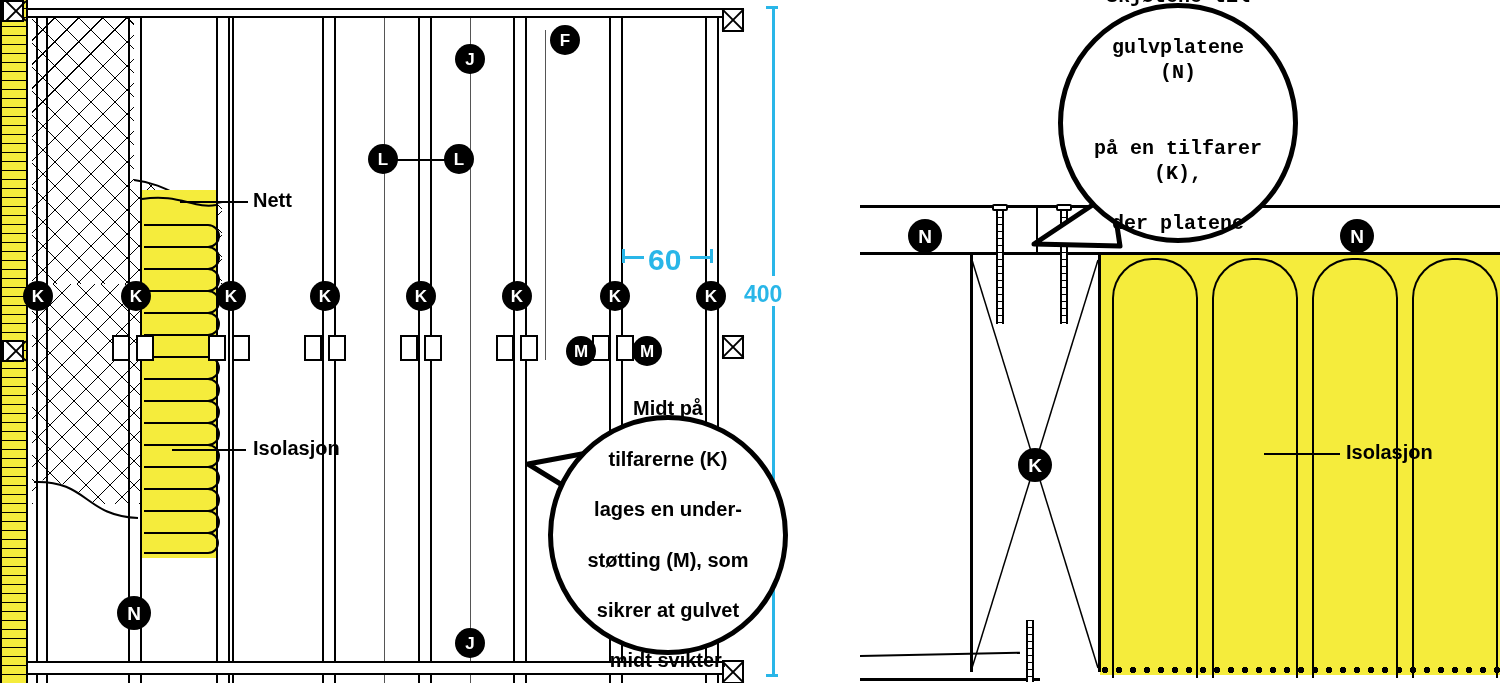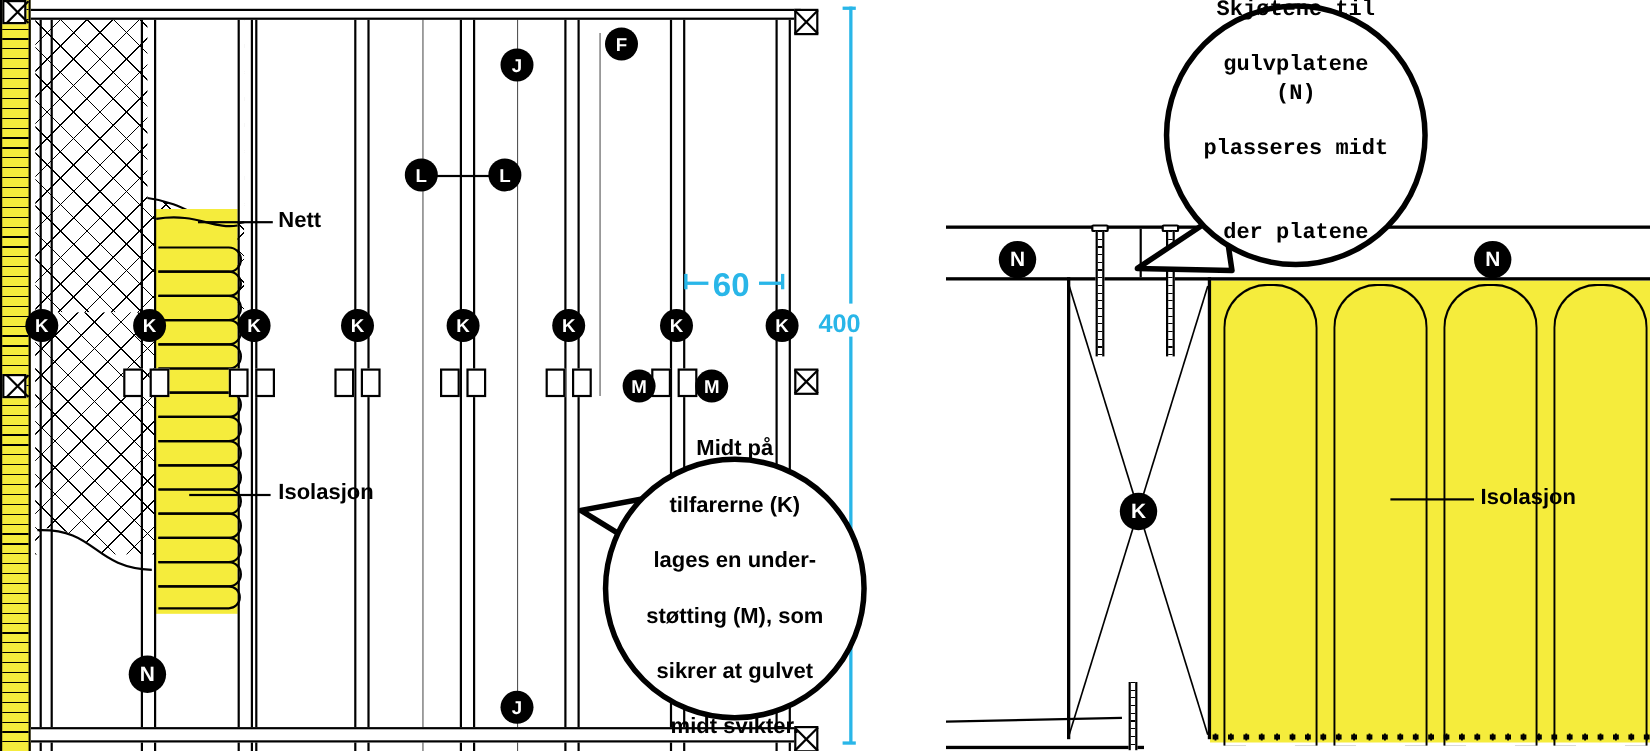"plasseres midt" span { html: <span>plasseres midt</span> -> none }
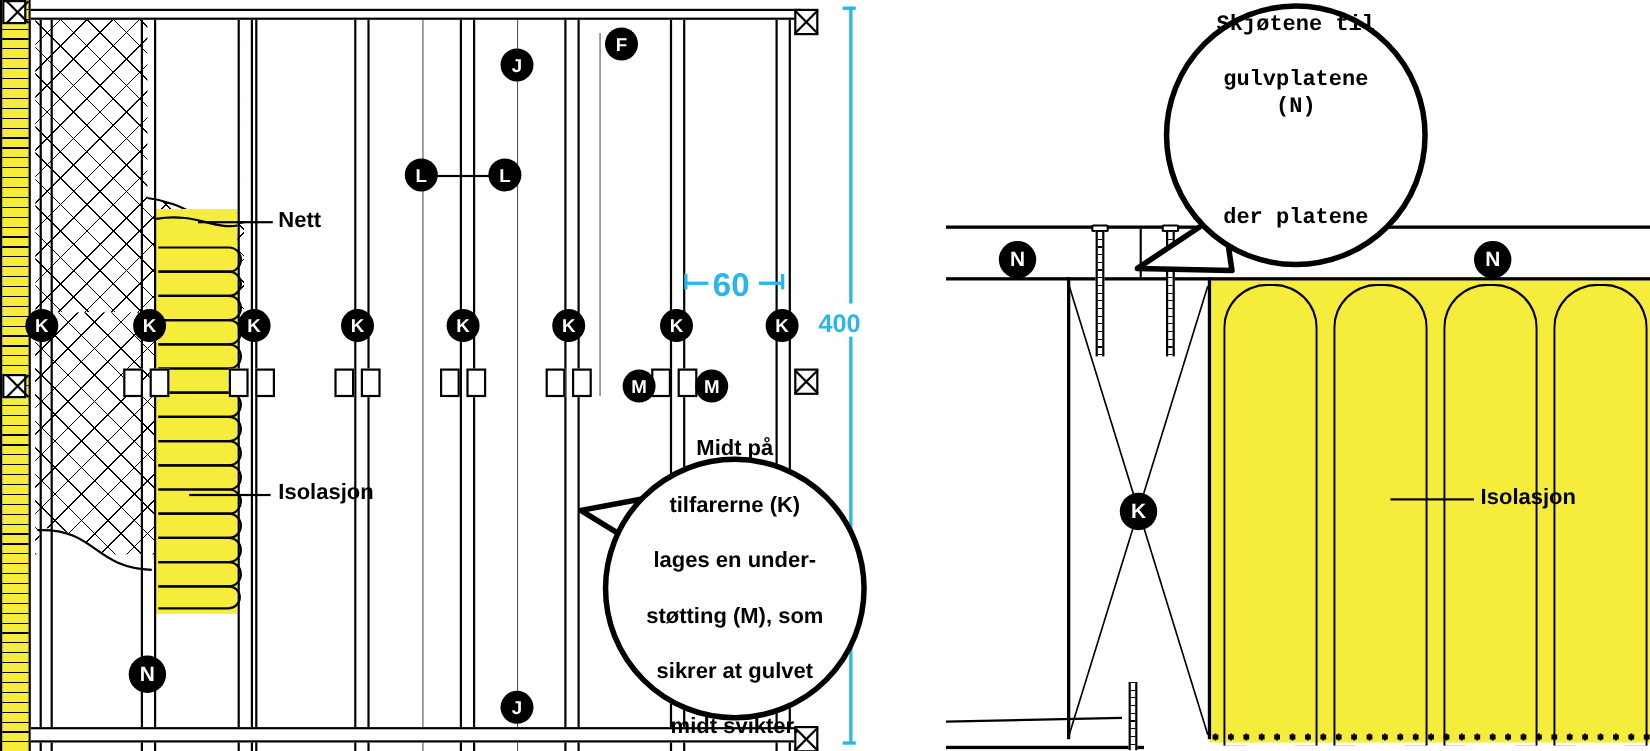"på en tilfarer (K)," span { html: none -> <span>på en tilfarer (K),</span> }
